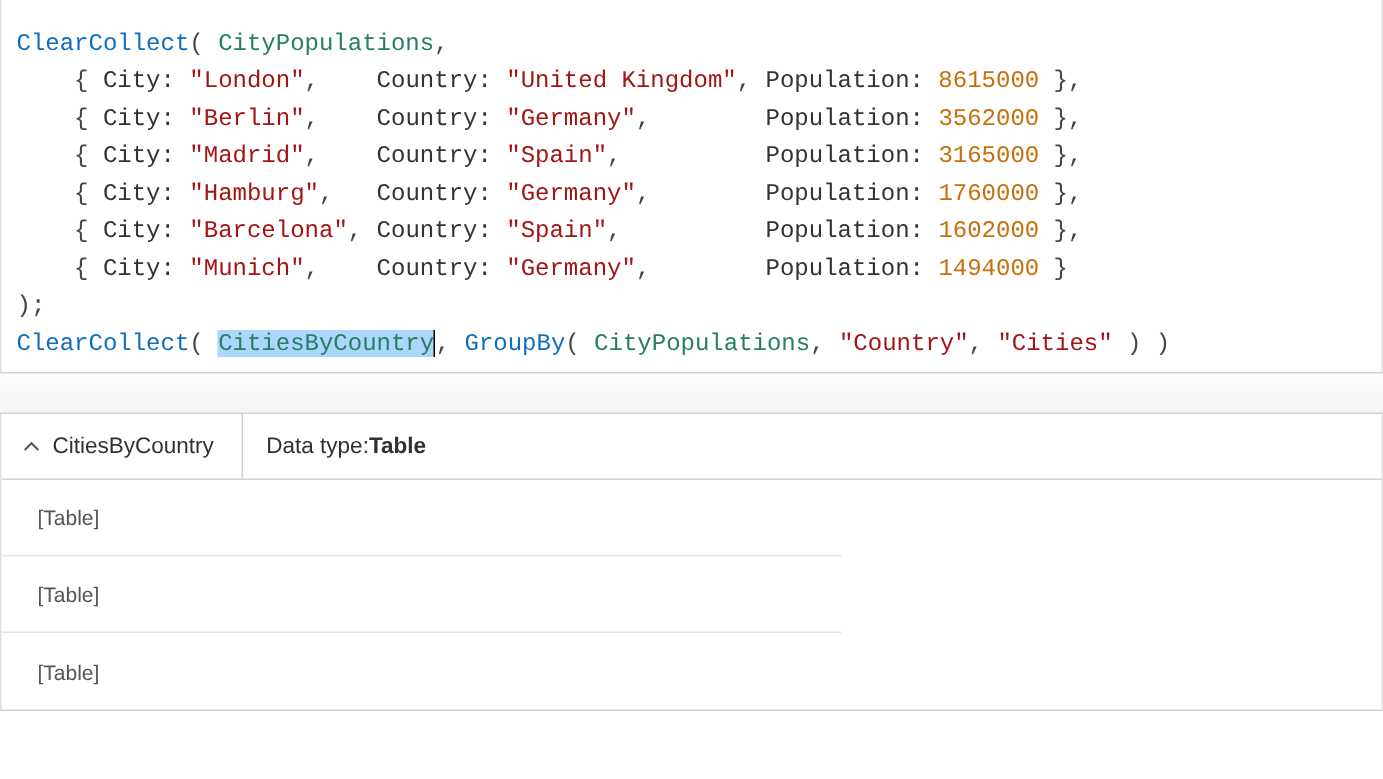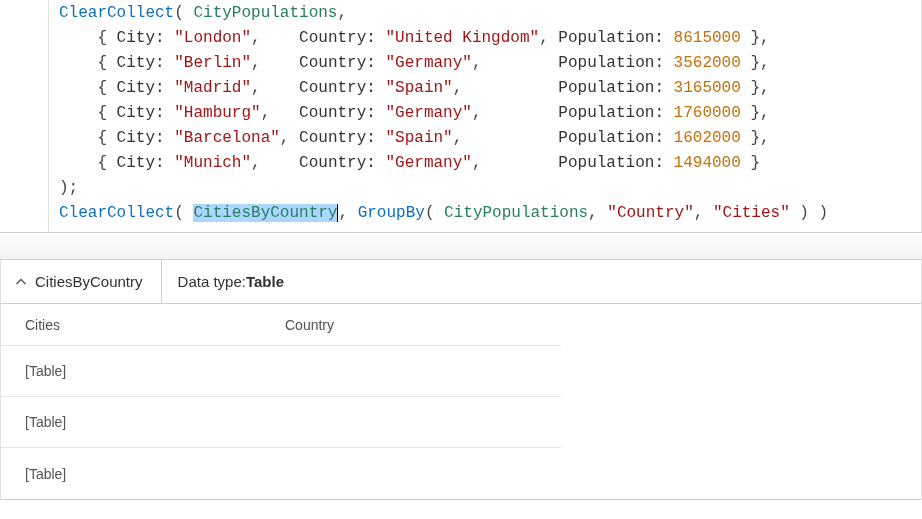"ClearCollect( CityPopulations, { City:" .editor { margin-left: 48px -> none; padding: 0 10px 6px 10px -> 16px 10px 6px 10px }
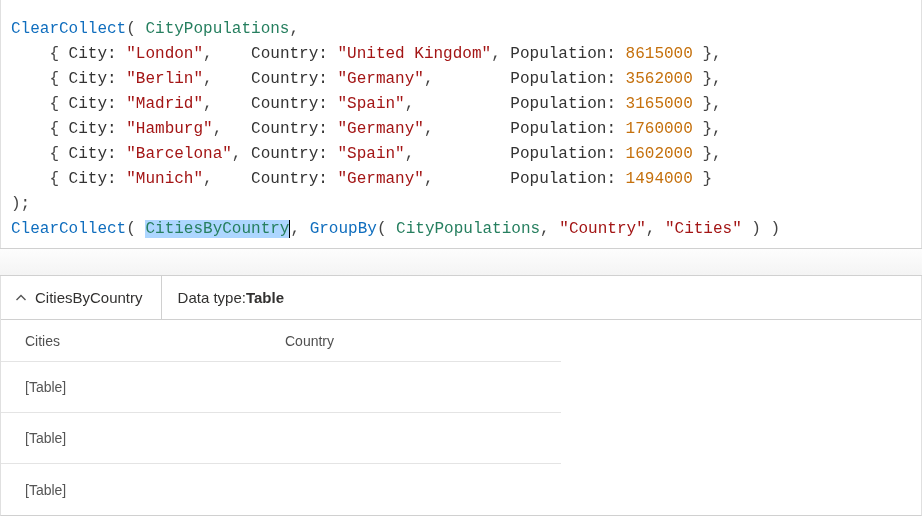"Cities" div.row { html: <div> <div>Cities</div> <div>Country</div> </div> -> none }
